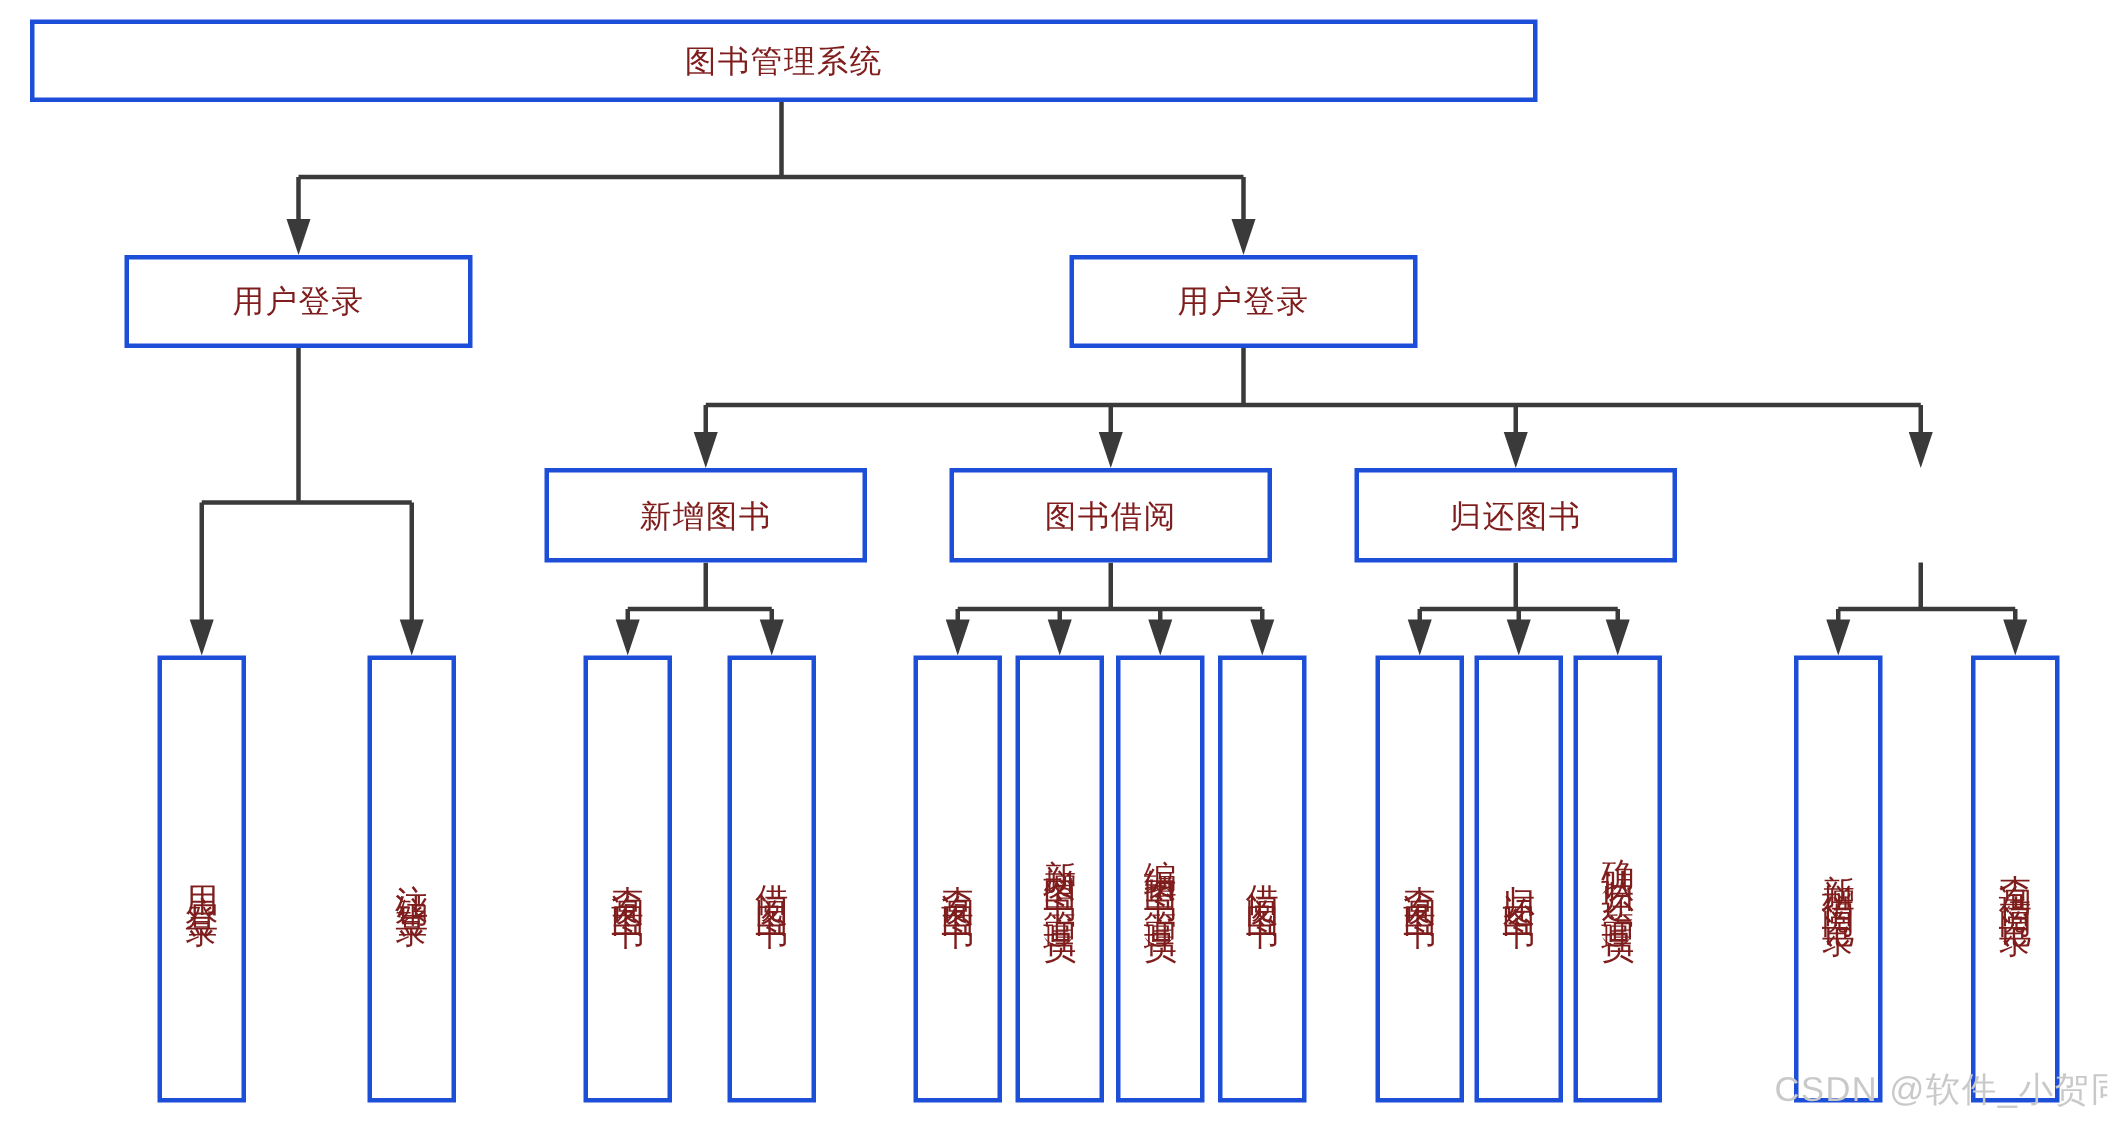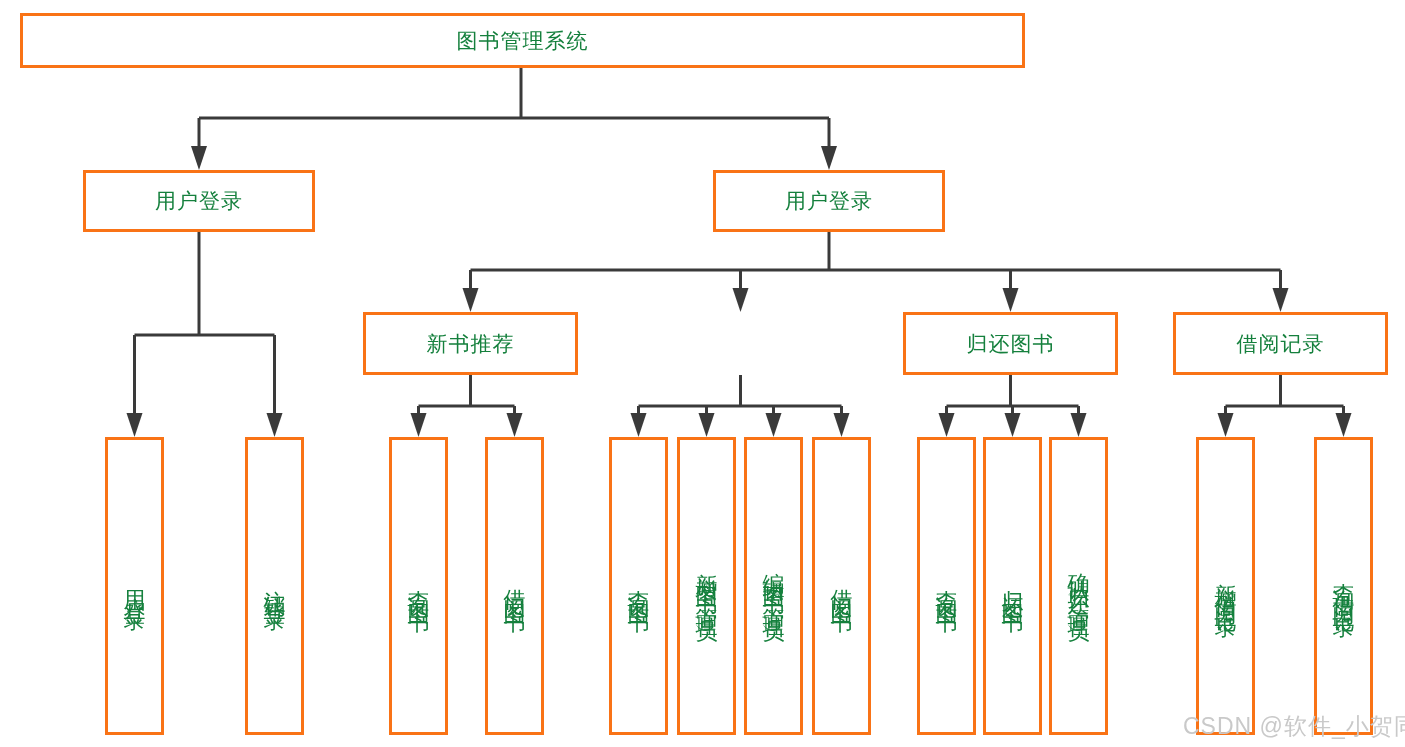"图书管理系统" .node { border: 3px solid #f97316 -> 3px solid #1d4ed8; color: #15803d -> #7f1d1d }
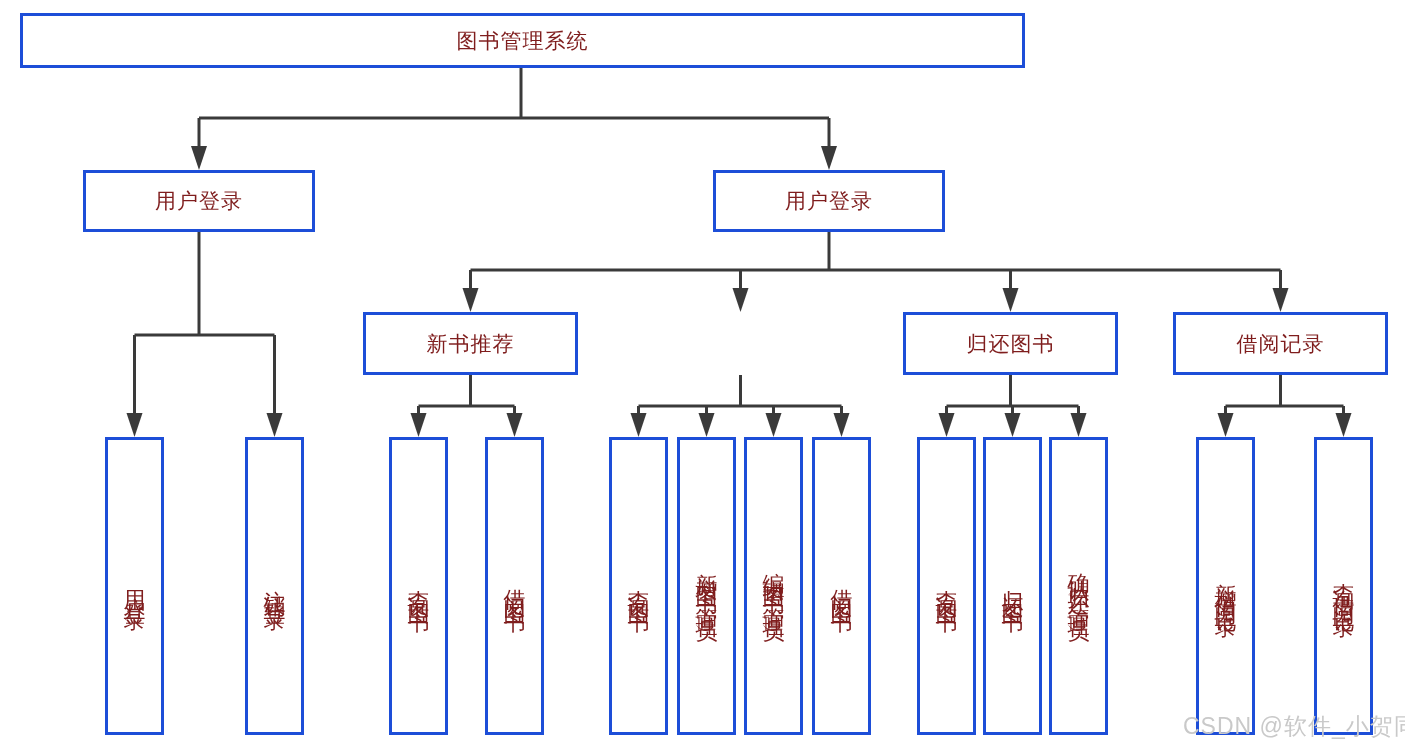"新书推荐" div.node { text: 书推荐 -> 增图书 }
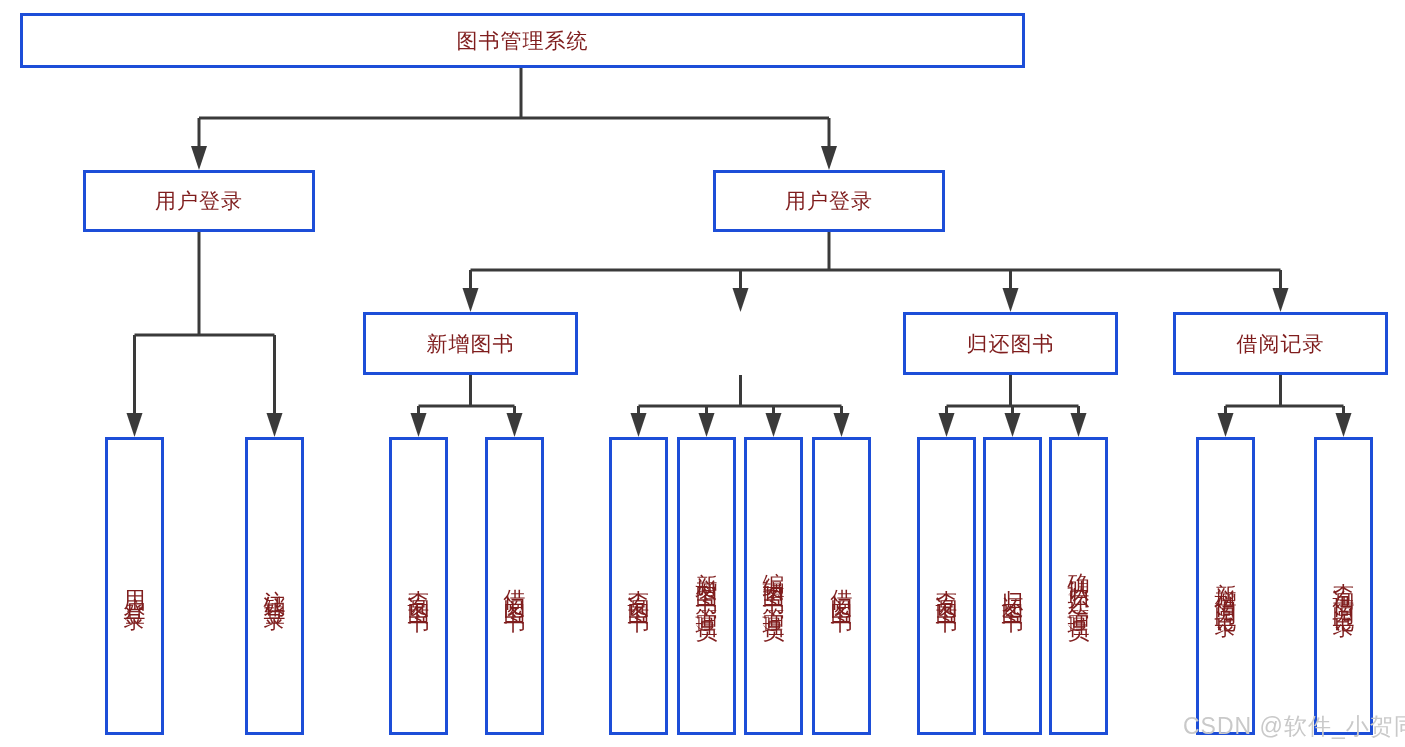"图书借阅" div.node { html: none -> <div>图书借阅</div> }
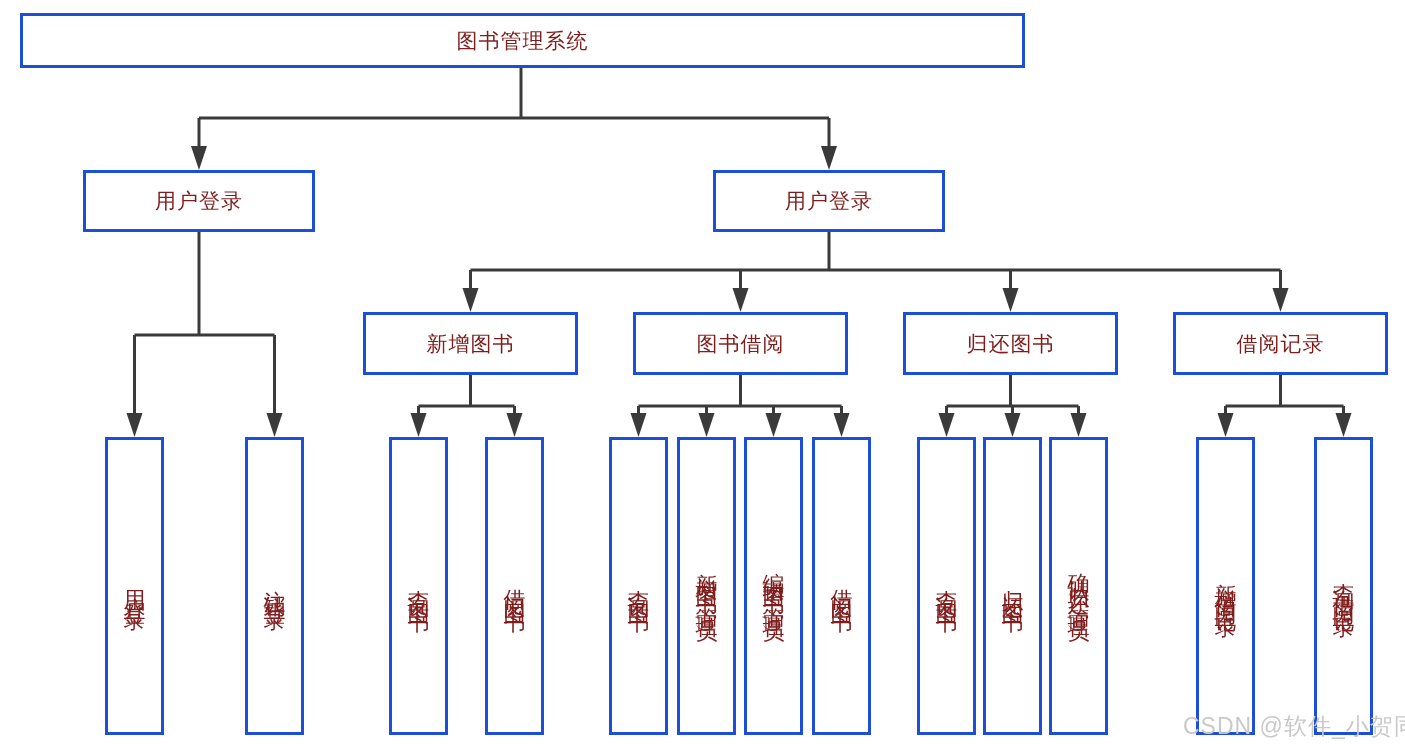"借阅记录" div.node { html: <div>借阅记录</div> -> none }
